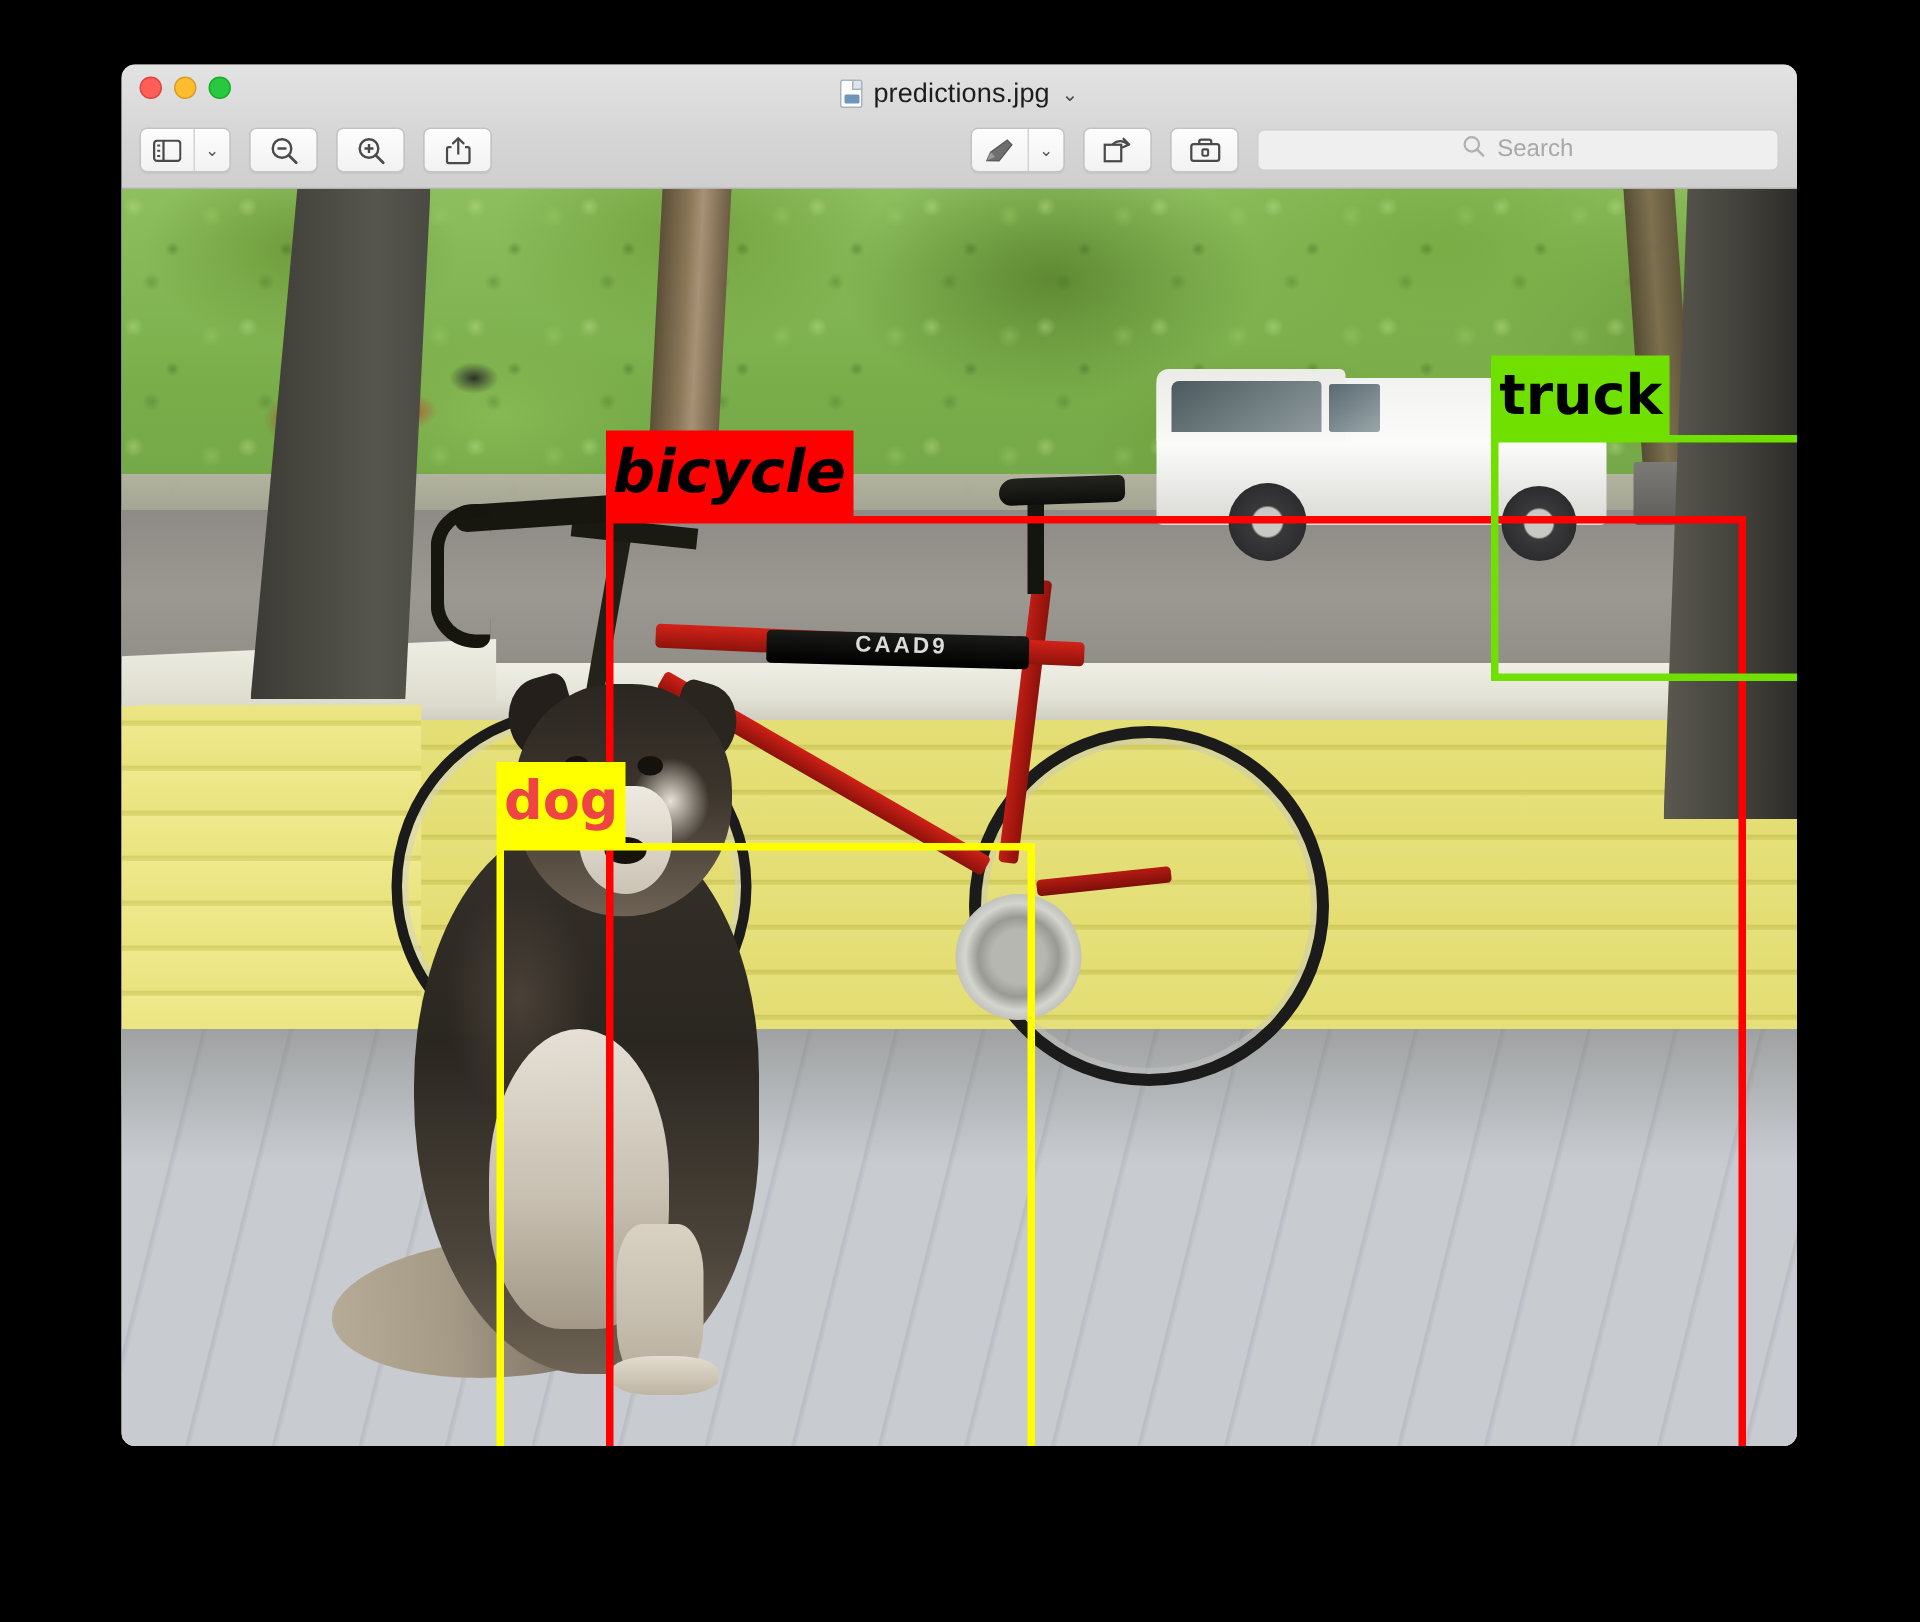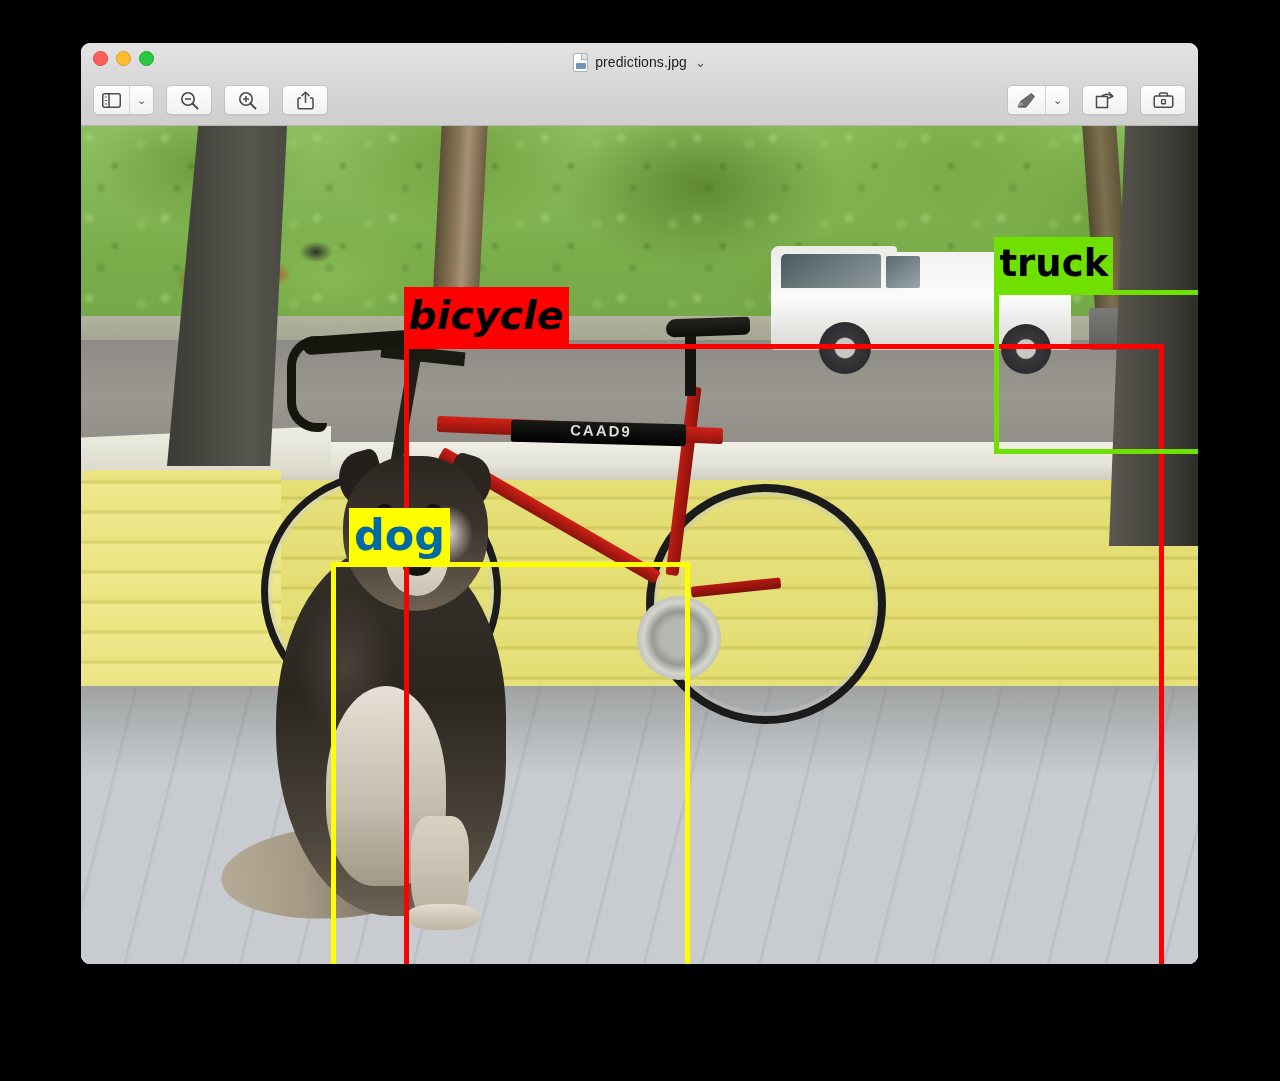"predictions.jpg" .title-text { font-size: 14px -> 18px }
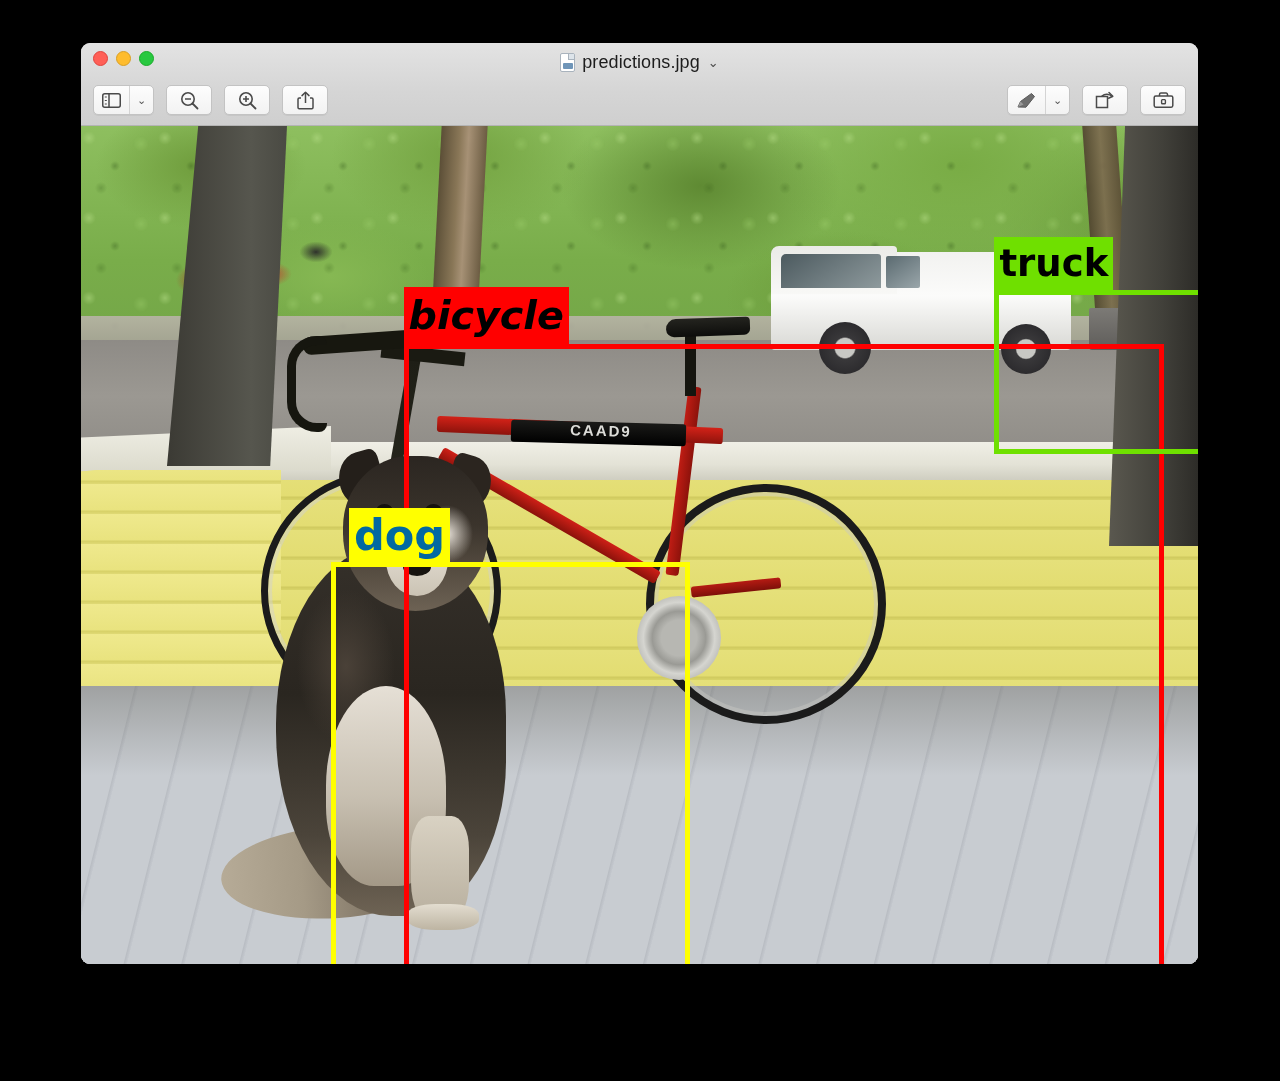"Search" div.searchbox { html: none -> <div> <span> <svg> <circle></circle> <line></line> </svg> </span> <span>Search</span> </div> }
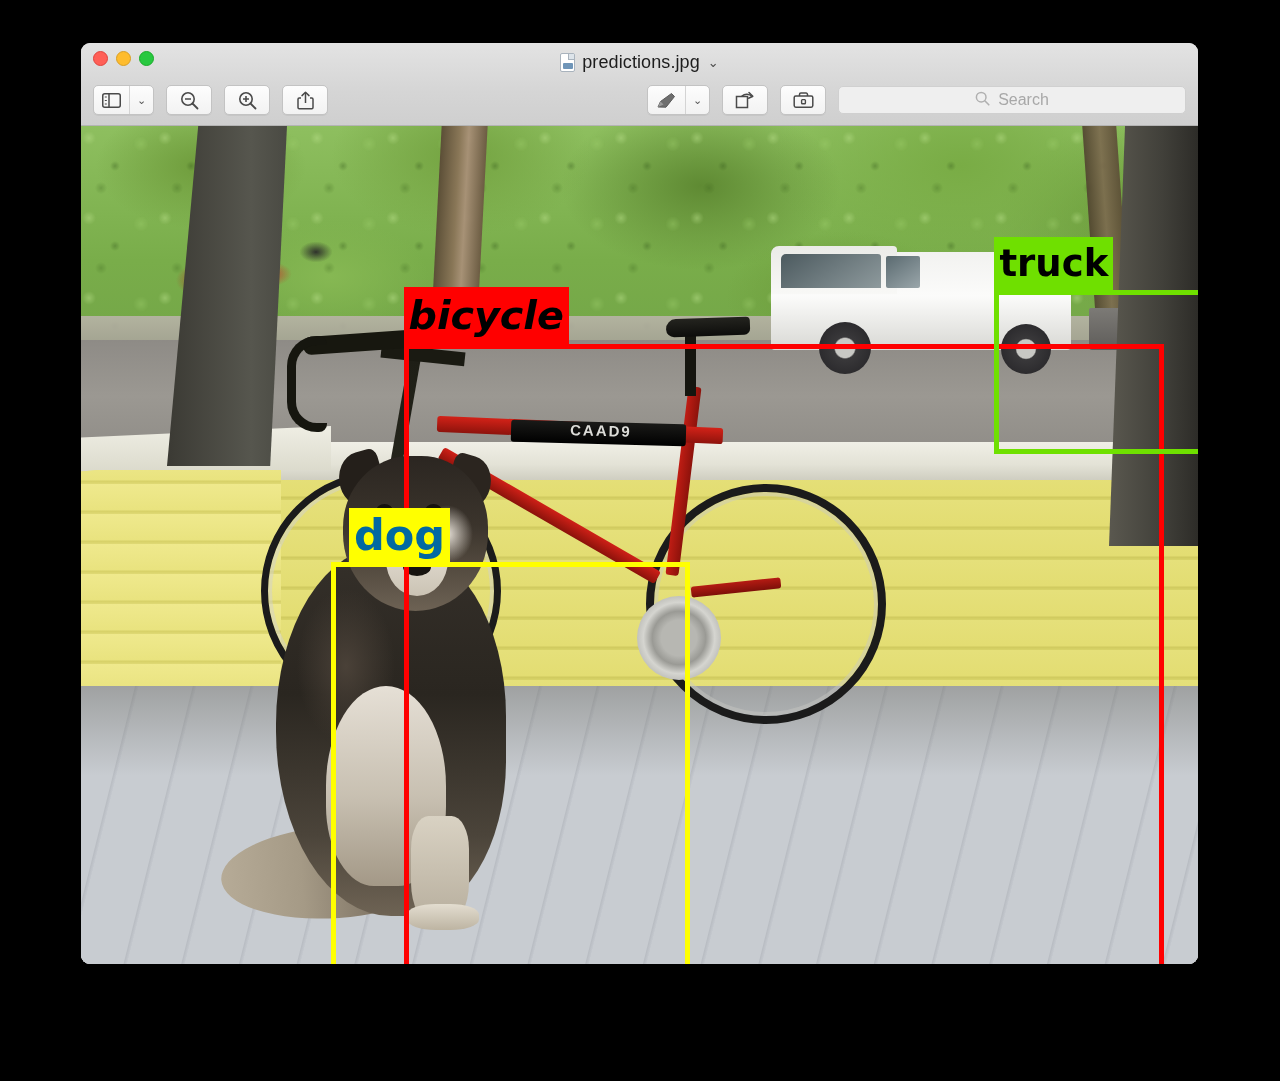"dog" div.bbox-label { color: #0369a1 -> #ef4444; font-size: 43px -> 36px; left: 268px -> 250px }
